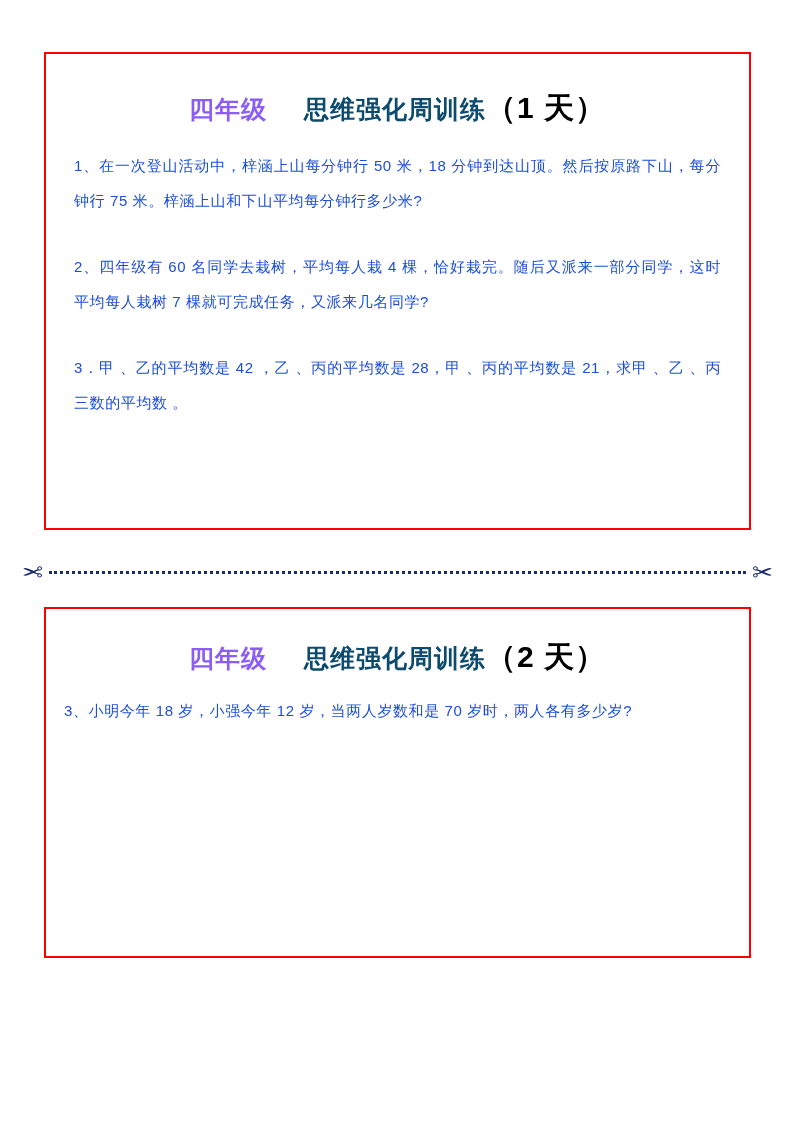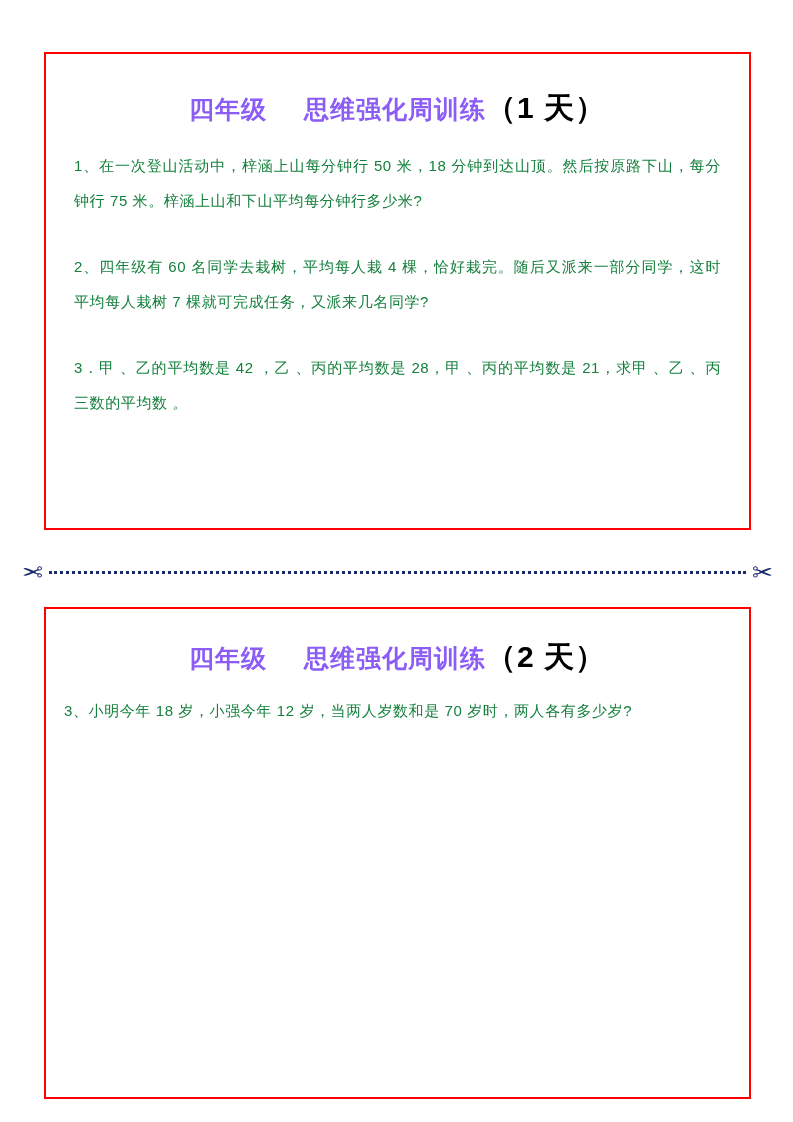"思维强化周训练" .card-title .t-red { color: #8b5cf6 -> #0c4a6e }
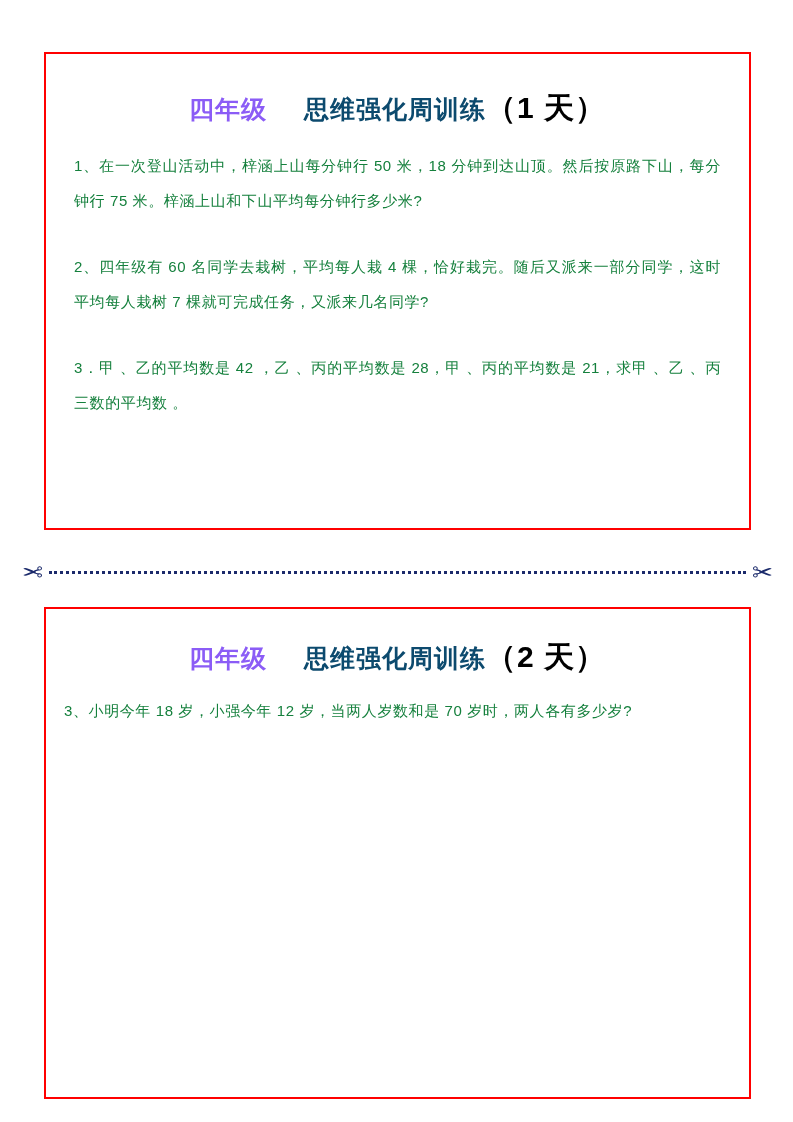"1、在一次登山活动中，梓涵上山每分钟行 50 米，18" .q-item { color: #15803d -> #1d4ed8 }
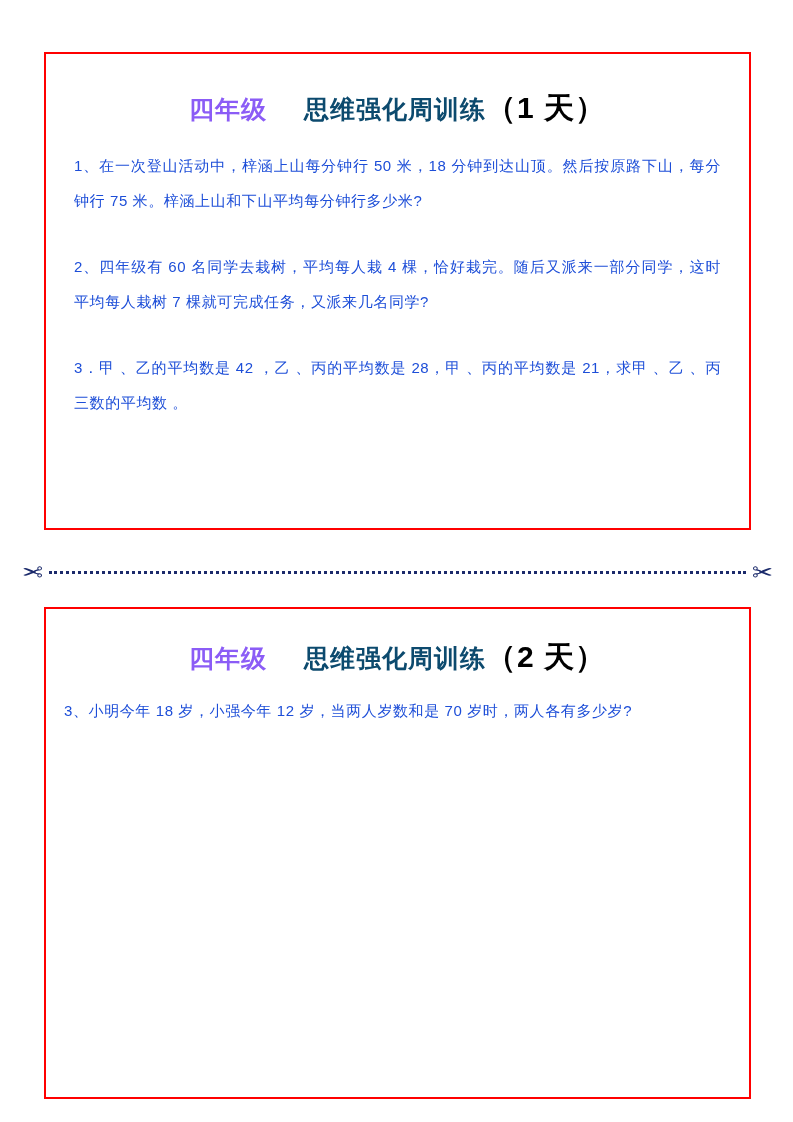"四年级 思维强化周训练（2 天）" #card-2 { height: 492px -> 351px }
